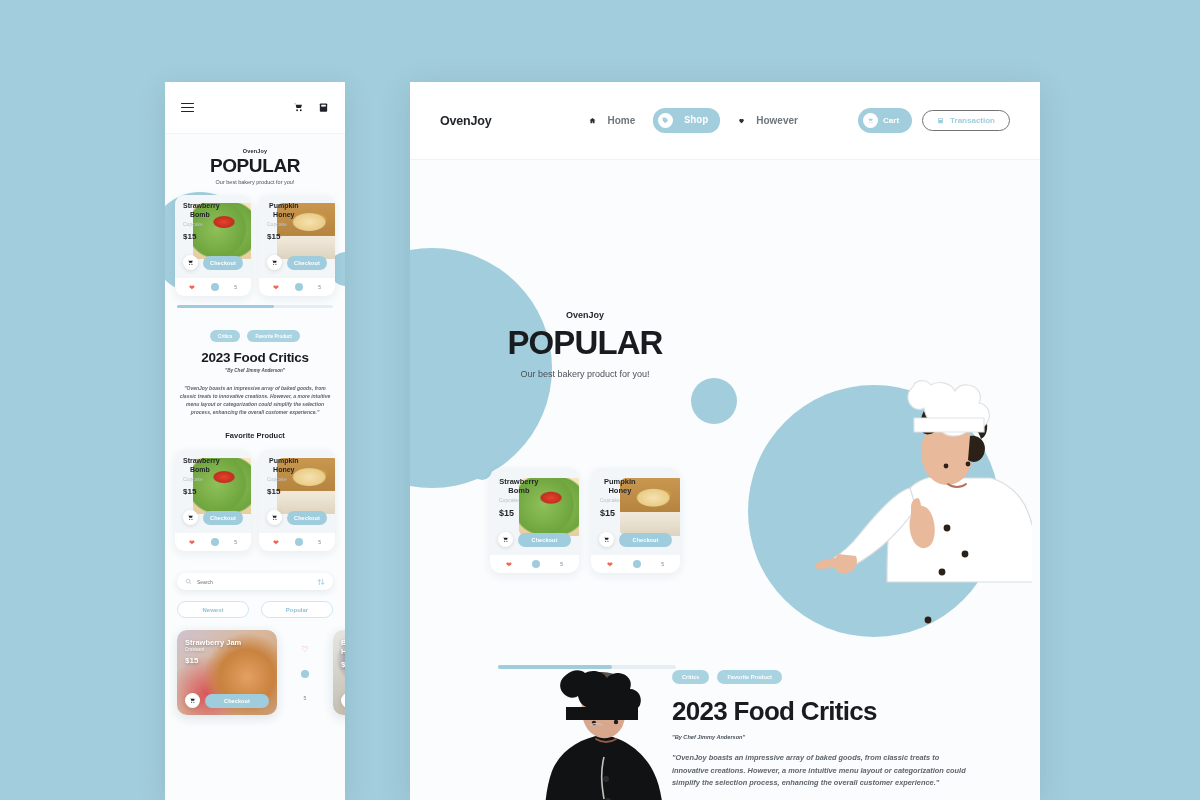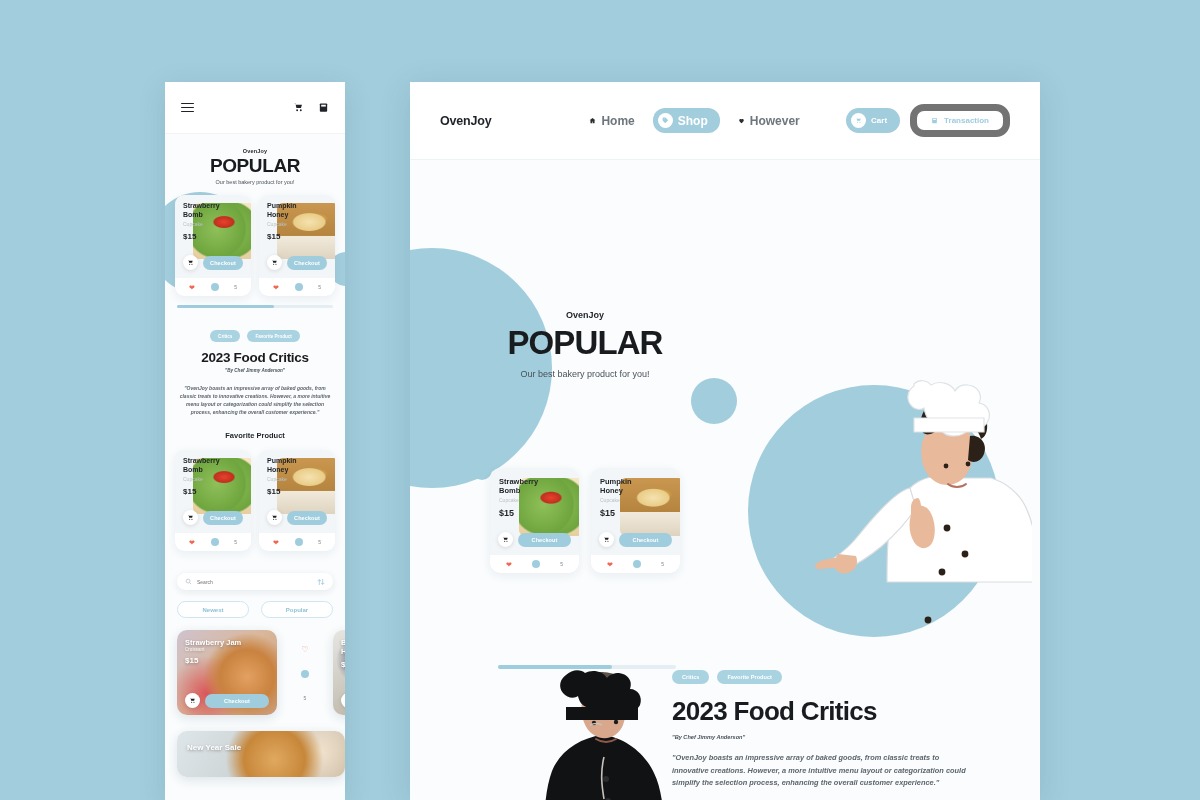"Home" .nav-item { font-size: 12px -> 10px; gap: 5px -> 11px }
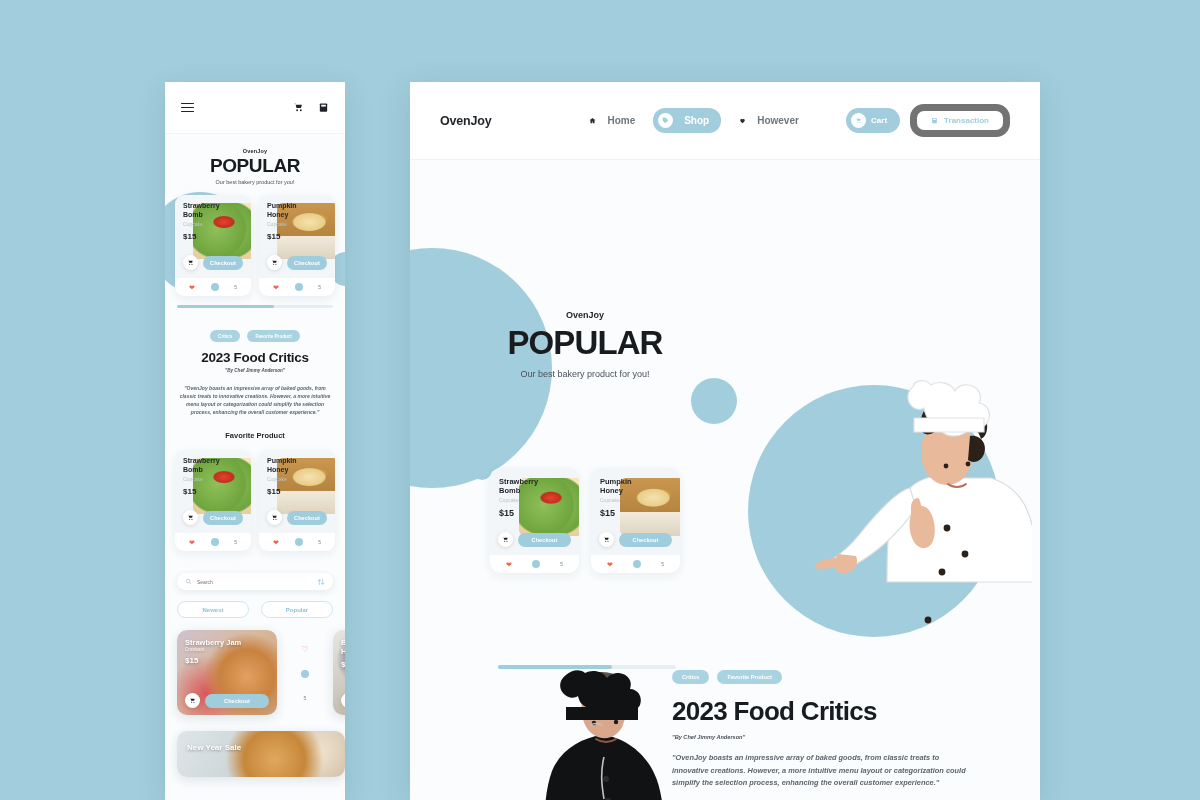"Shop" .nav-item.active { font-family: none -> Liberation Mono, monospace }
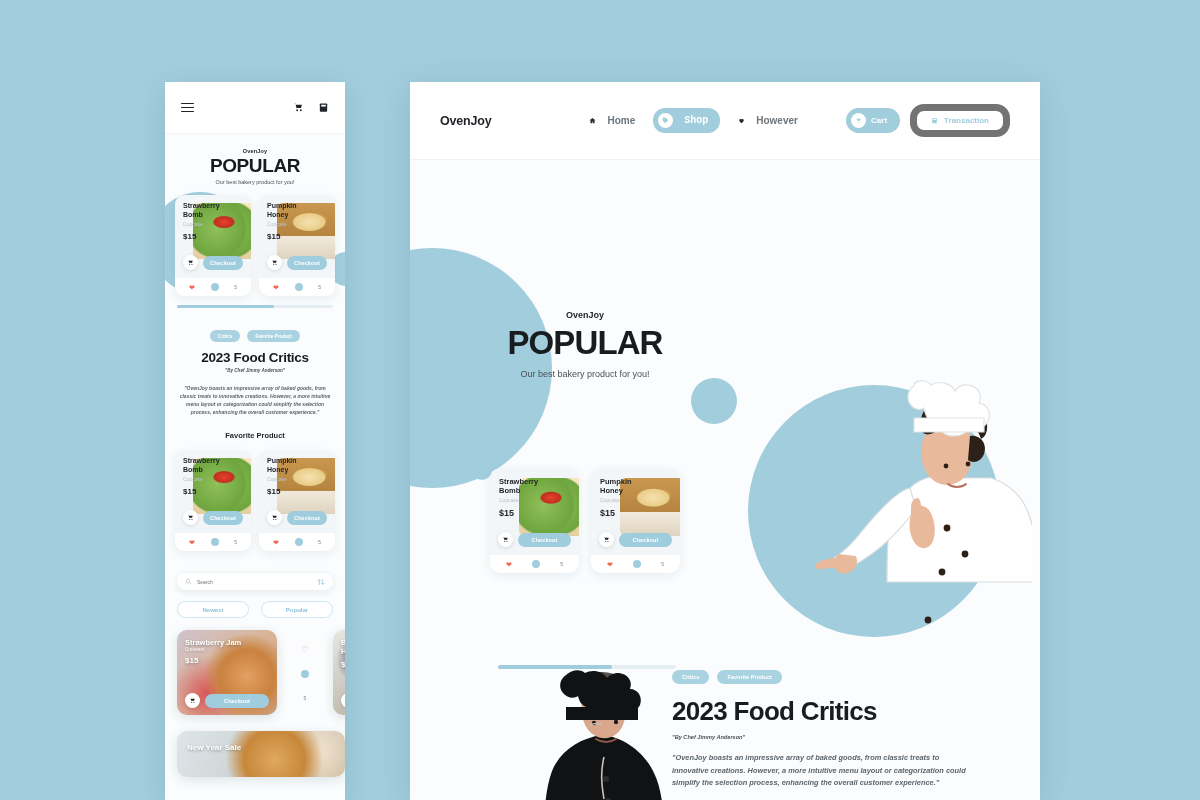"Transaction" .btn-trans { border: 7px solid #737373 -> 1px solid #737373 }
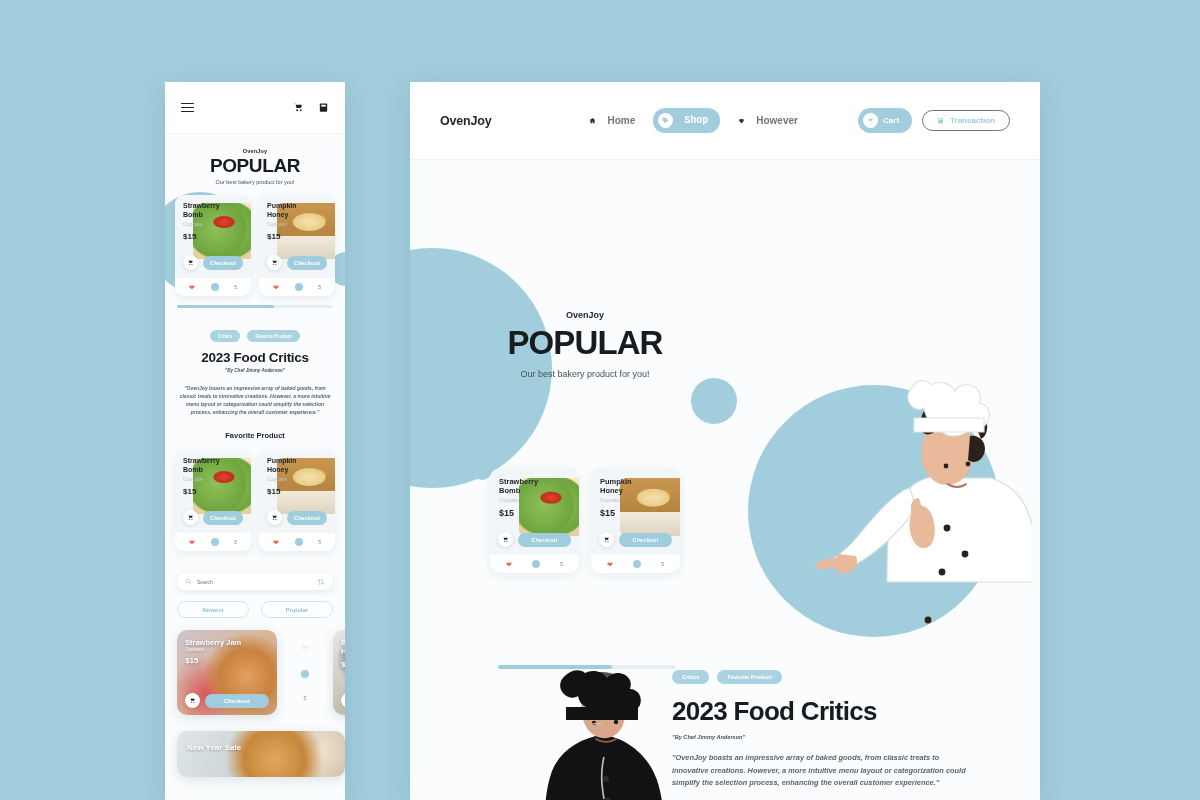"Strawberry Bomb" .p-name { text-align: none -> center }
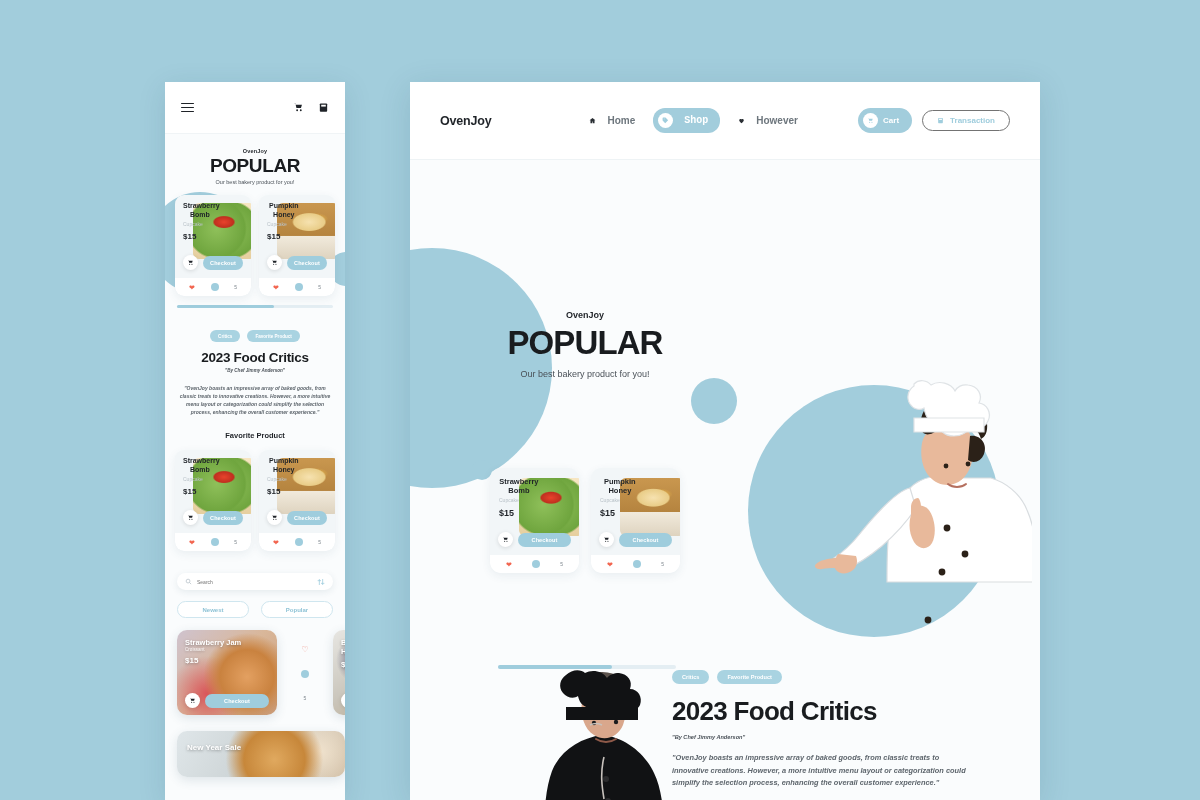"New Year Sale" div.m-banner { html: <div> <div>New Year Sale</div> </div> -> none }
